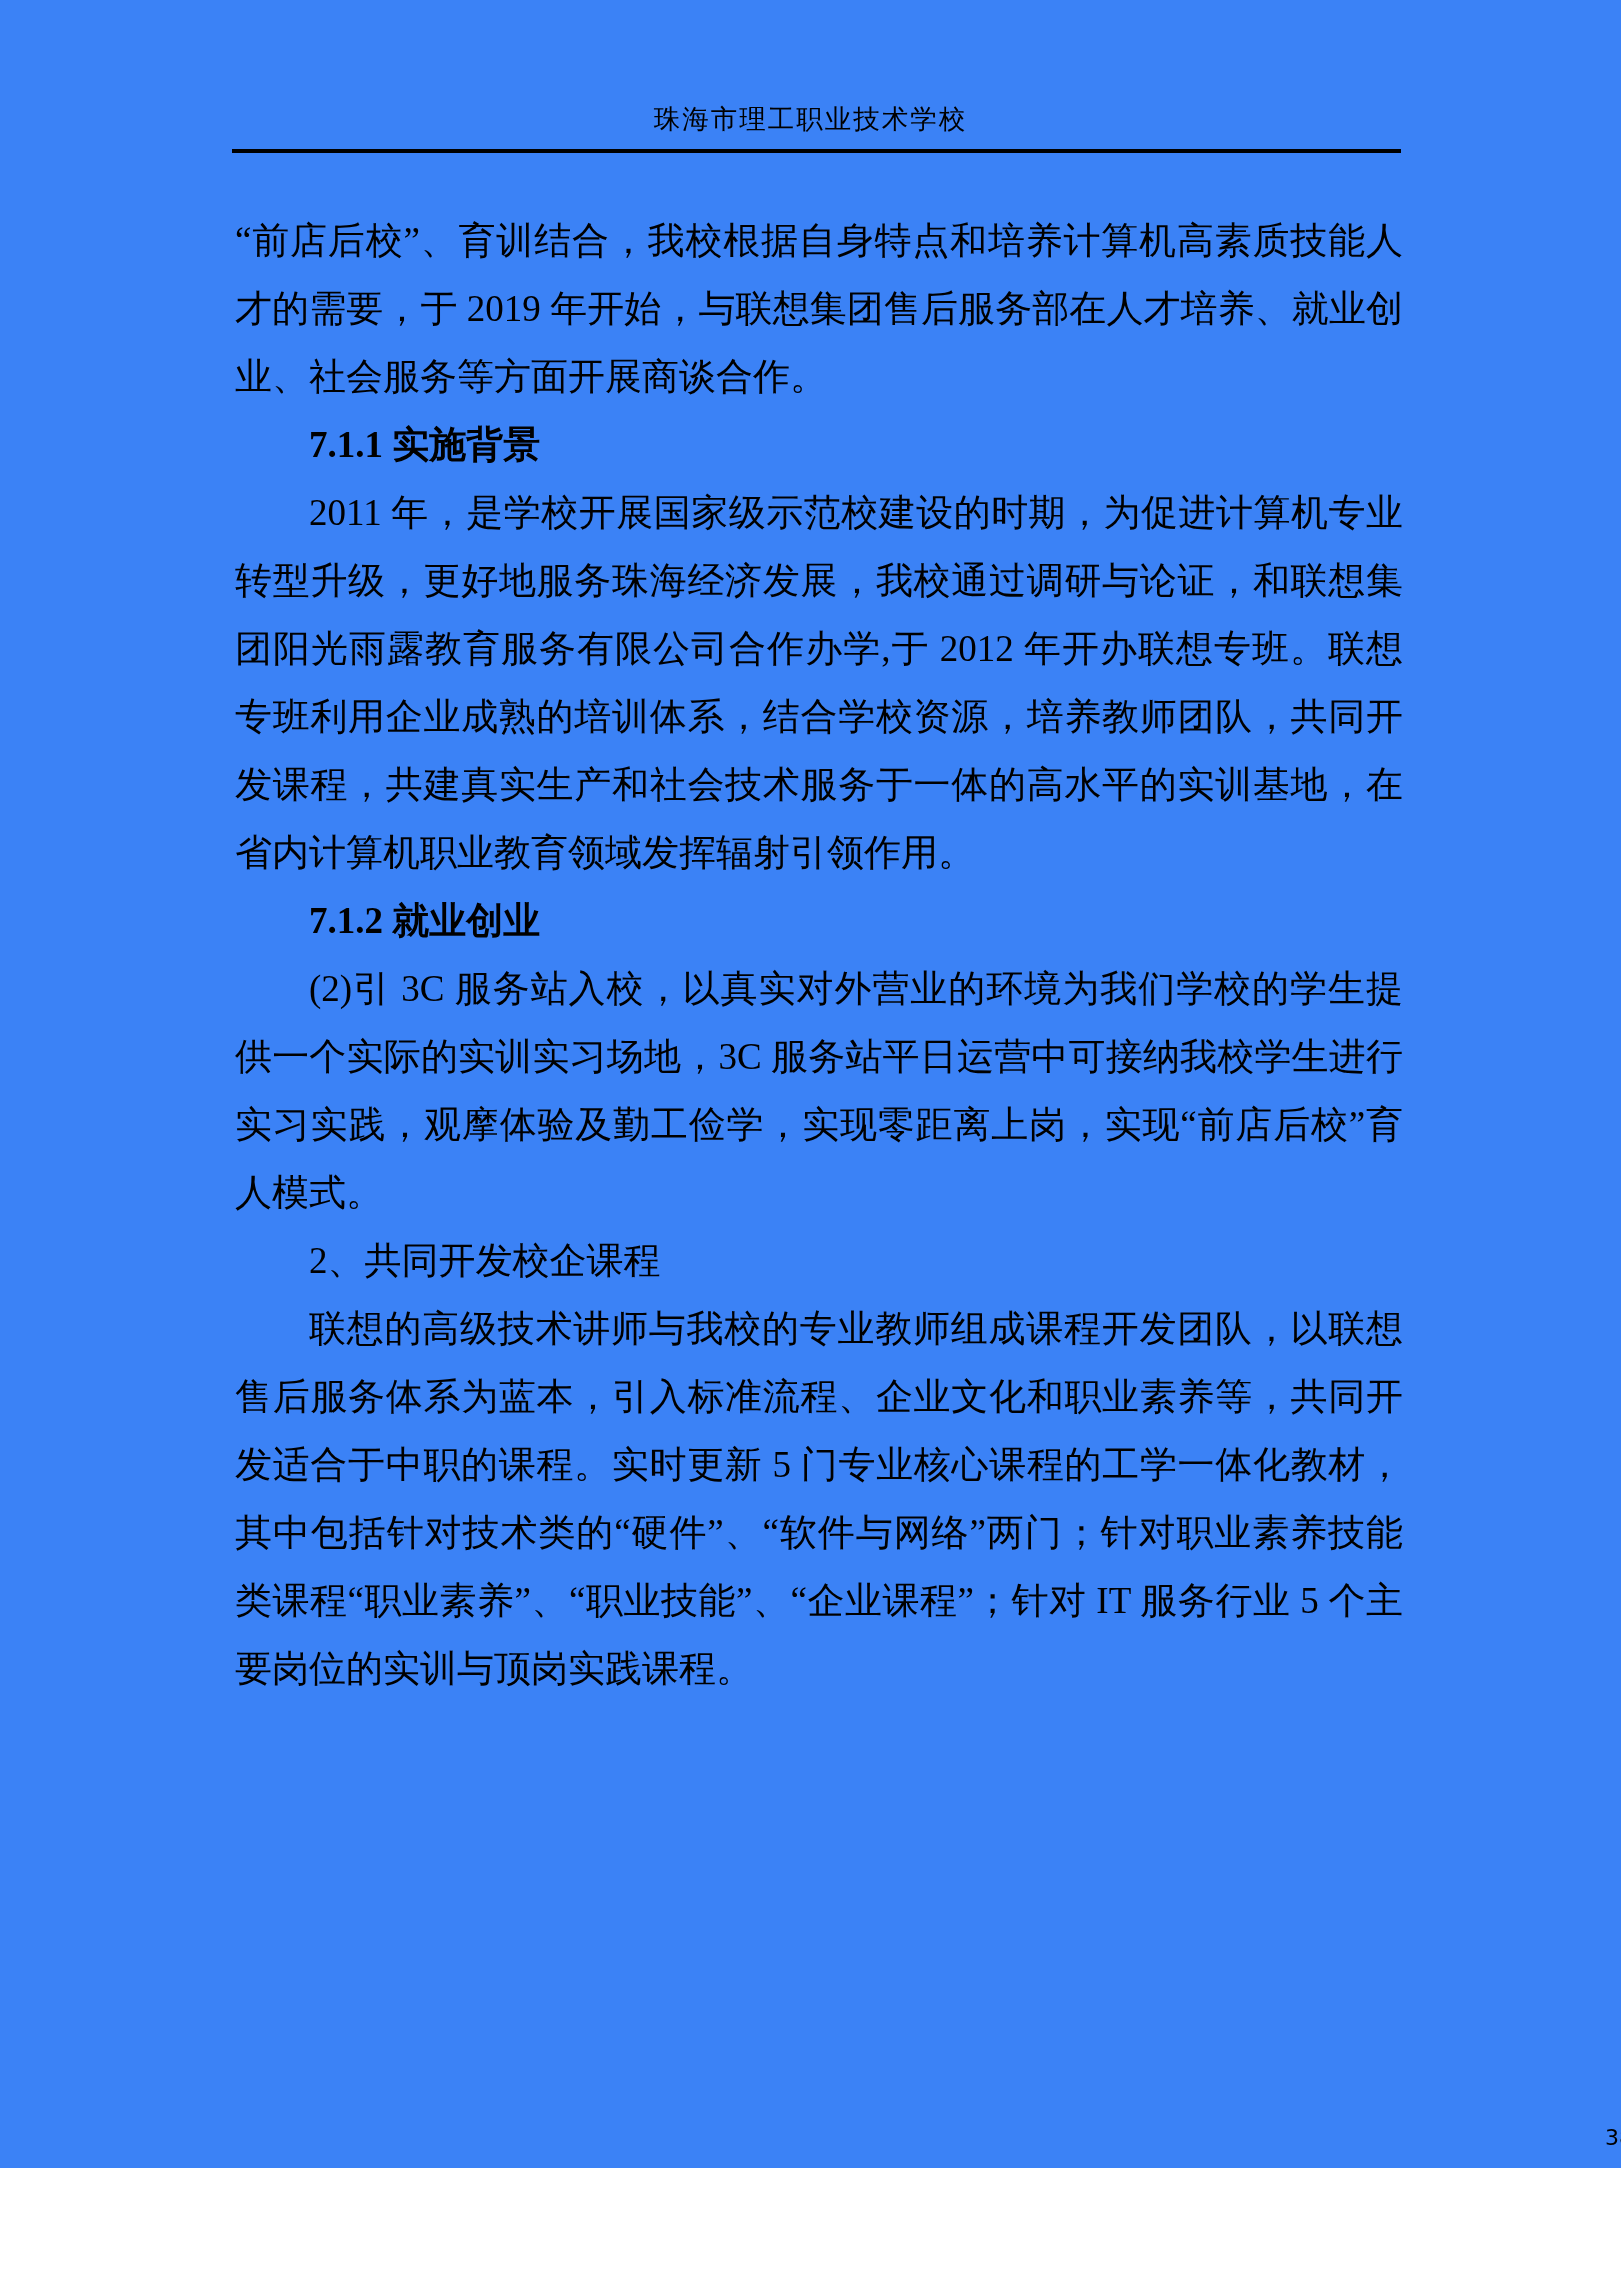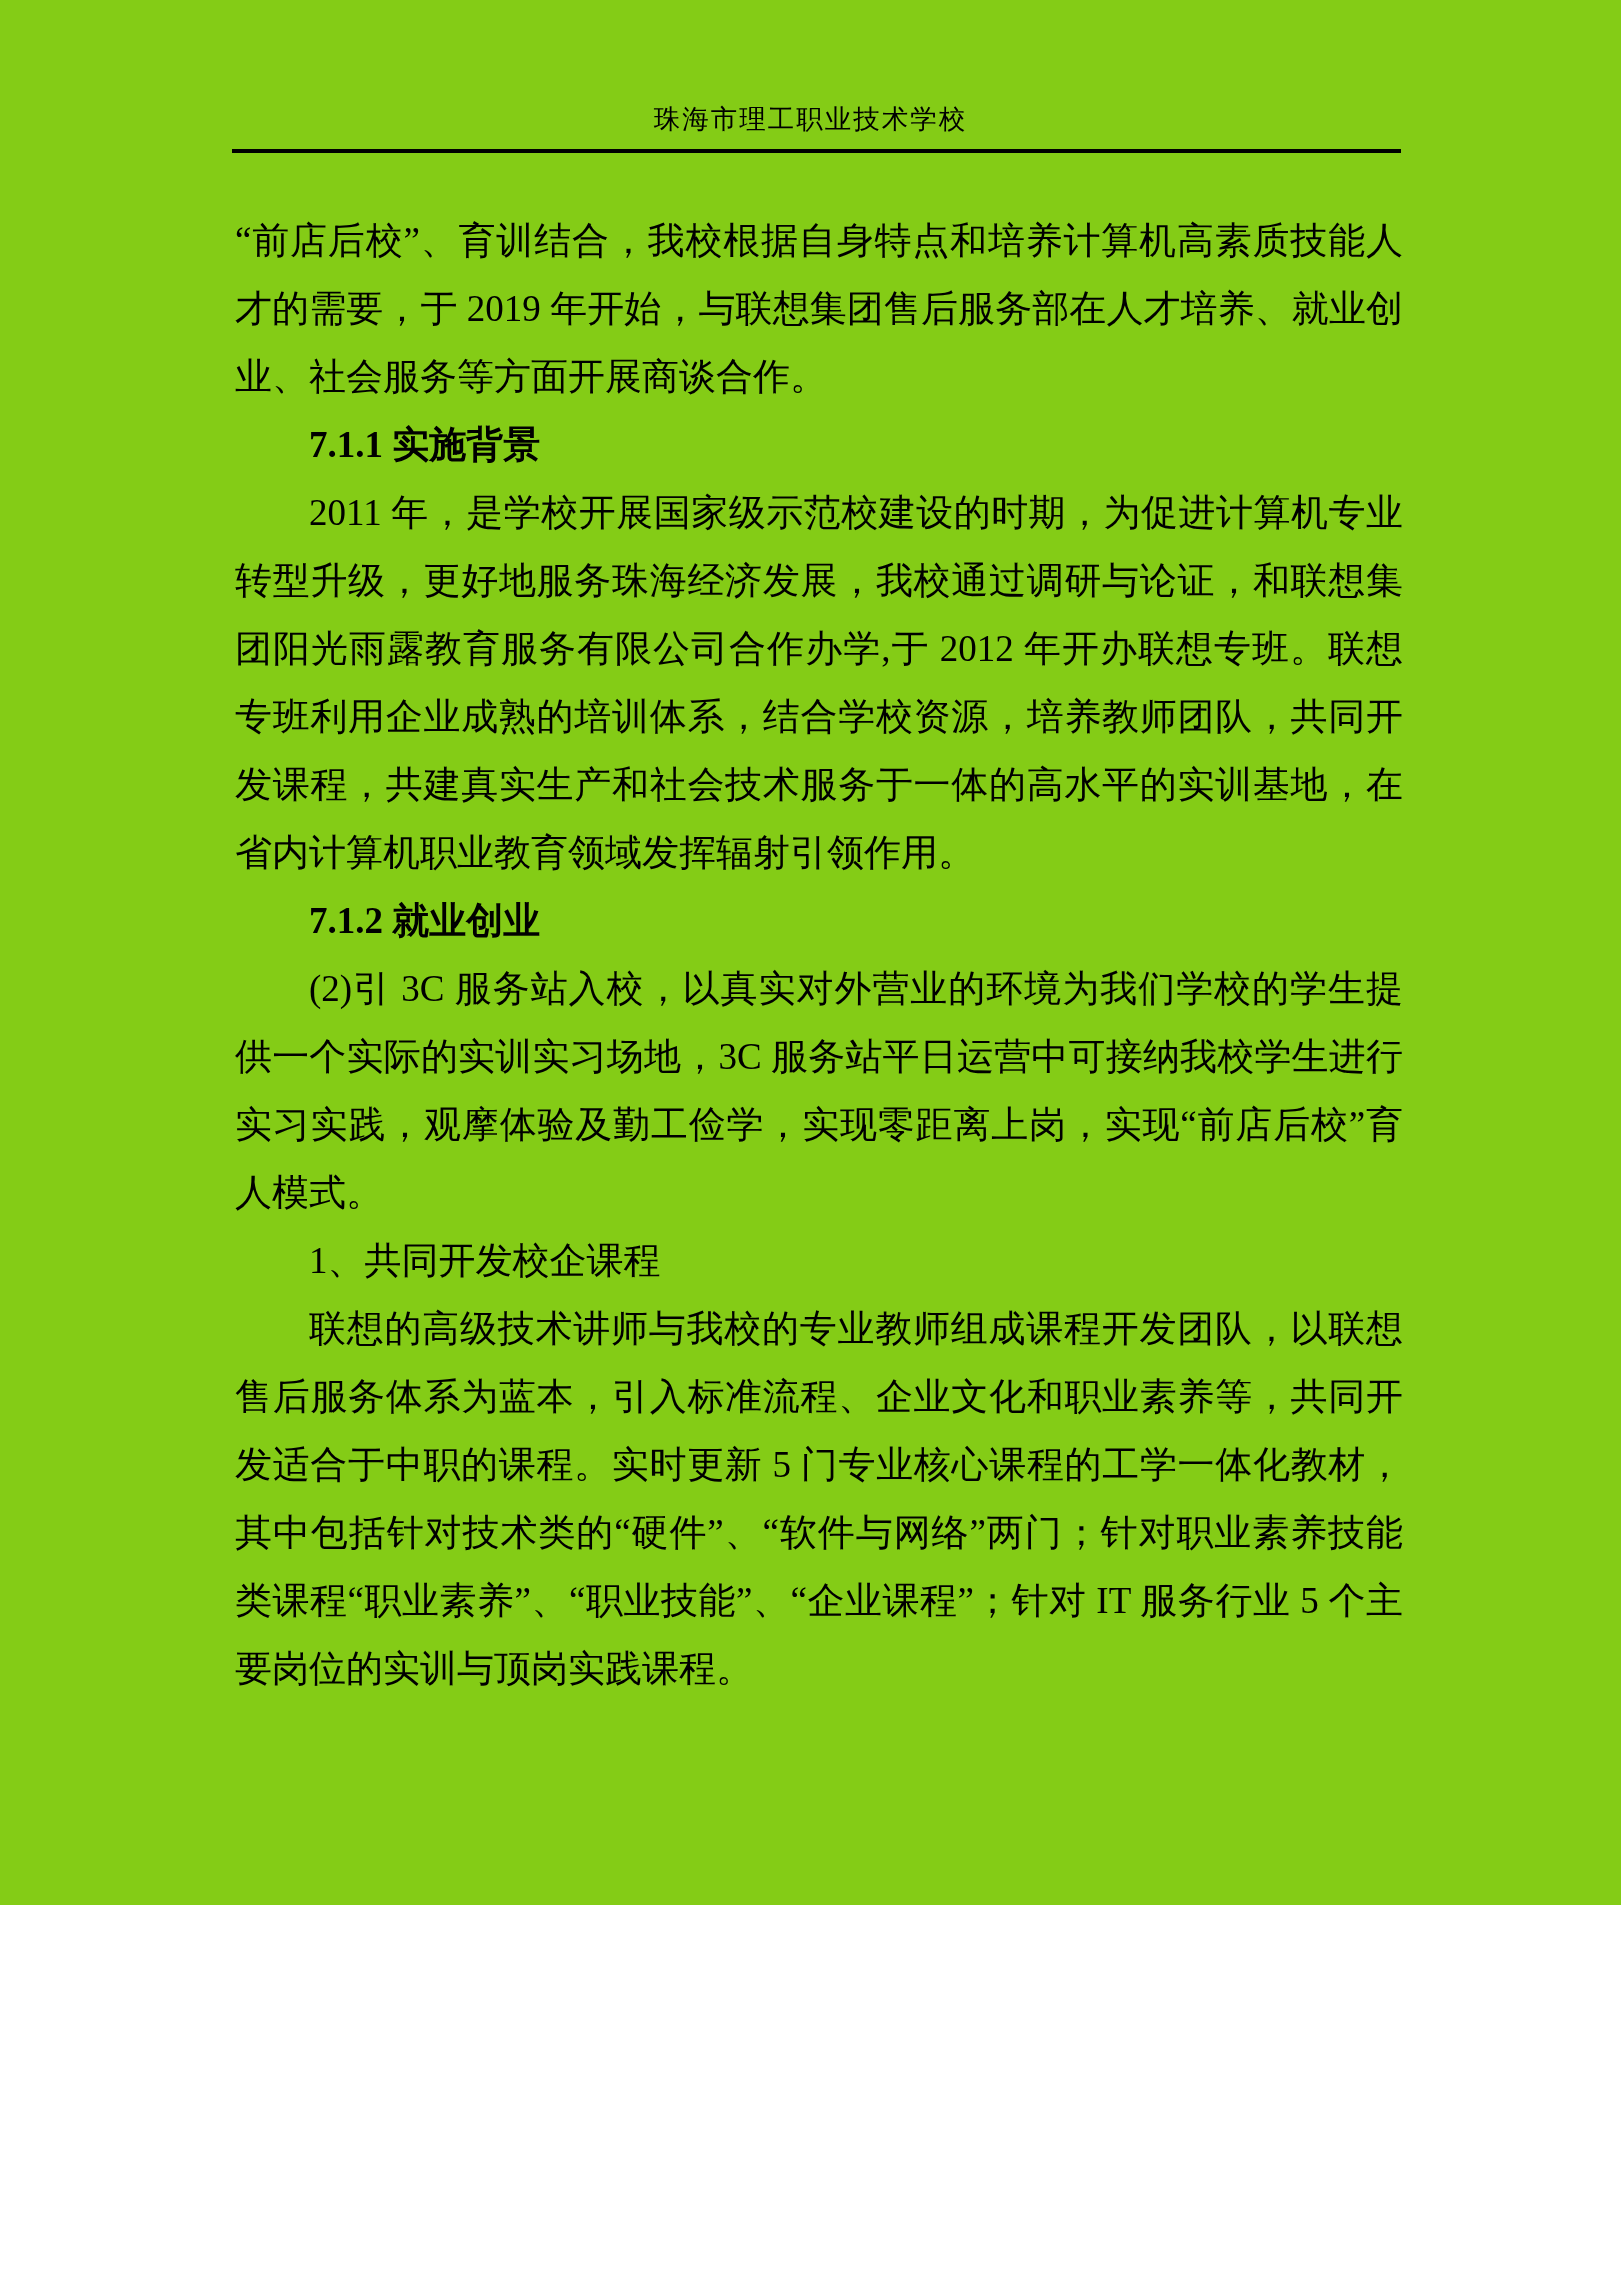"珠海市理工职业技术学校" .page { background: #84cc16 -> #3b82f6; height: 1905px -> 2168px }
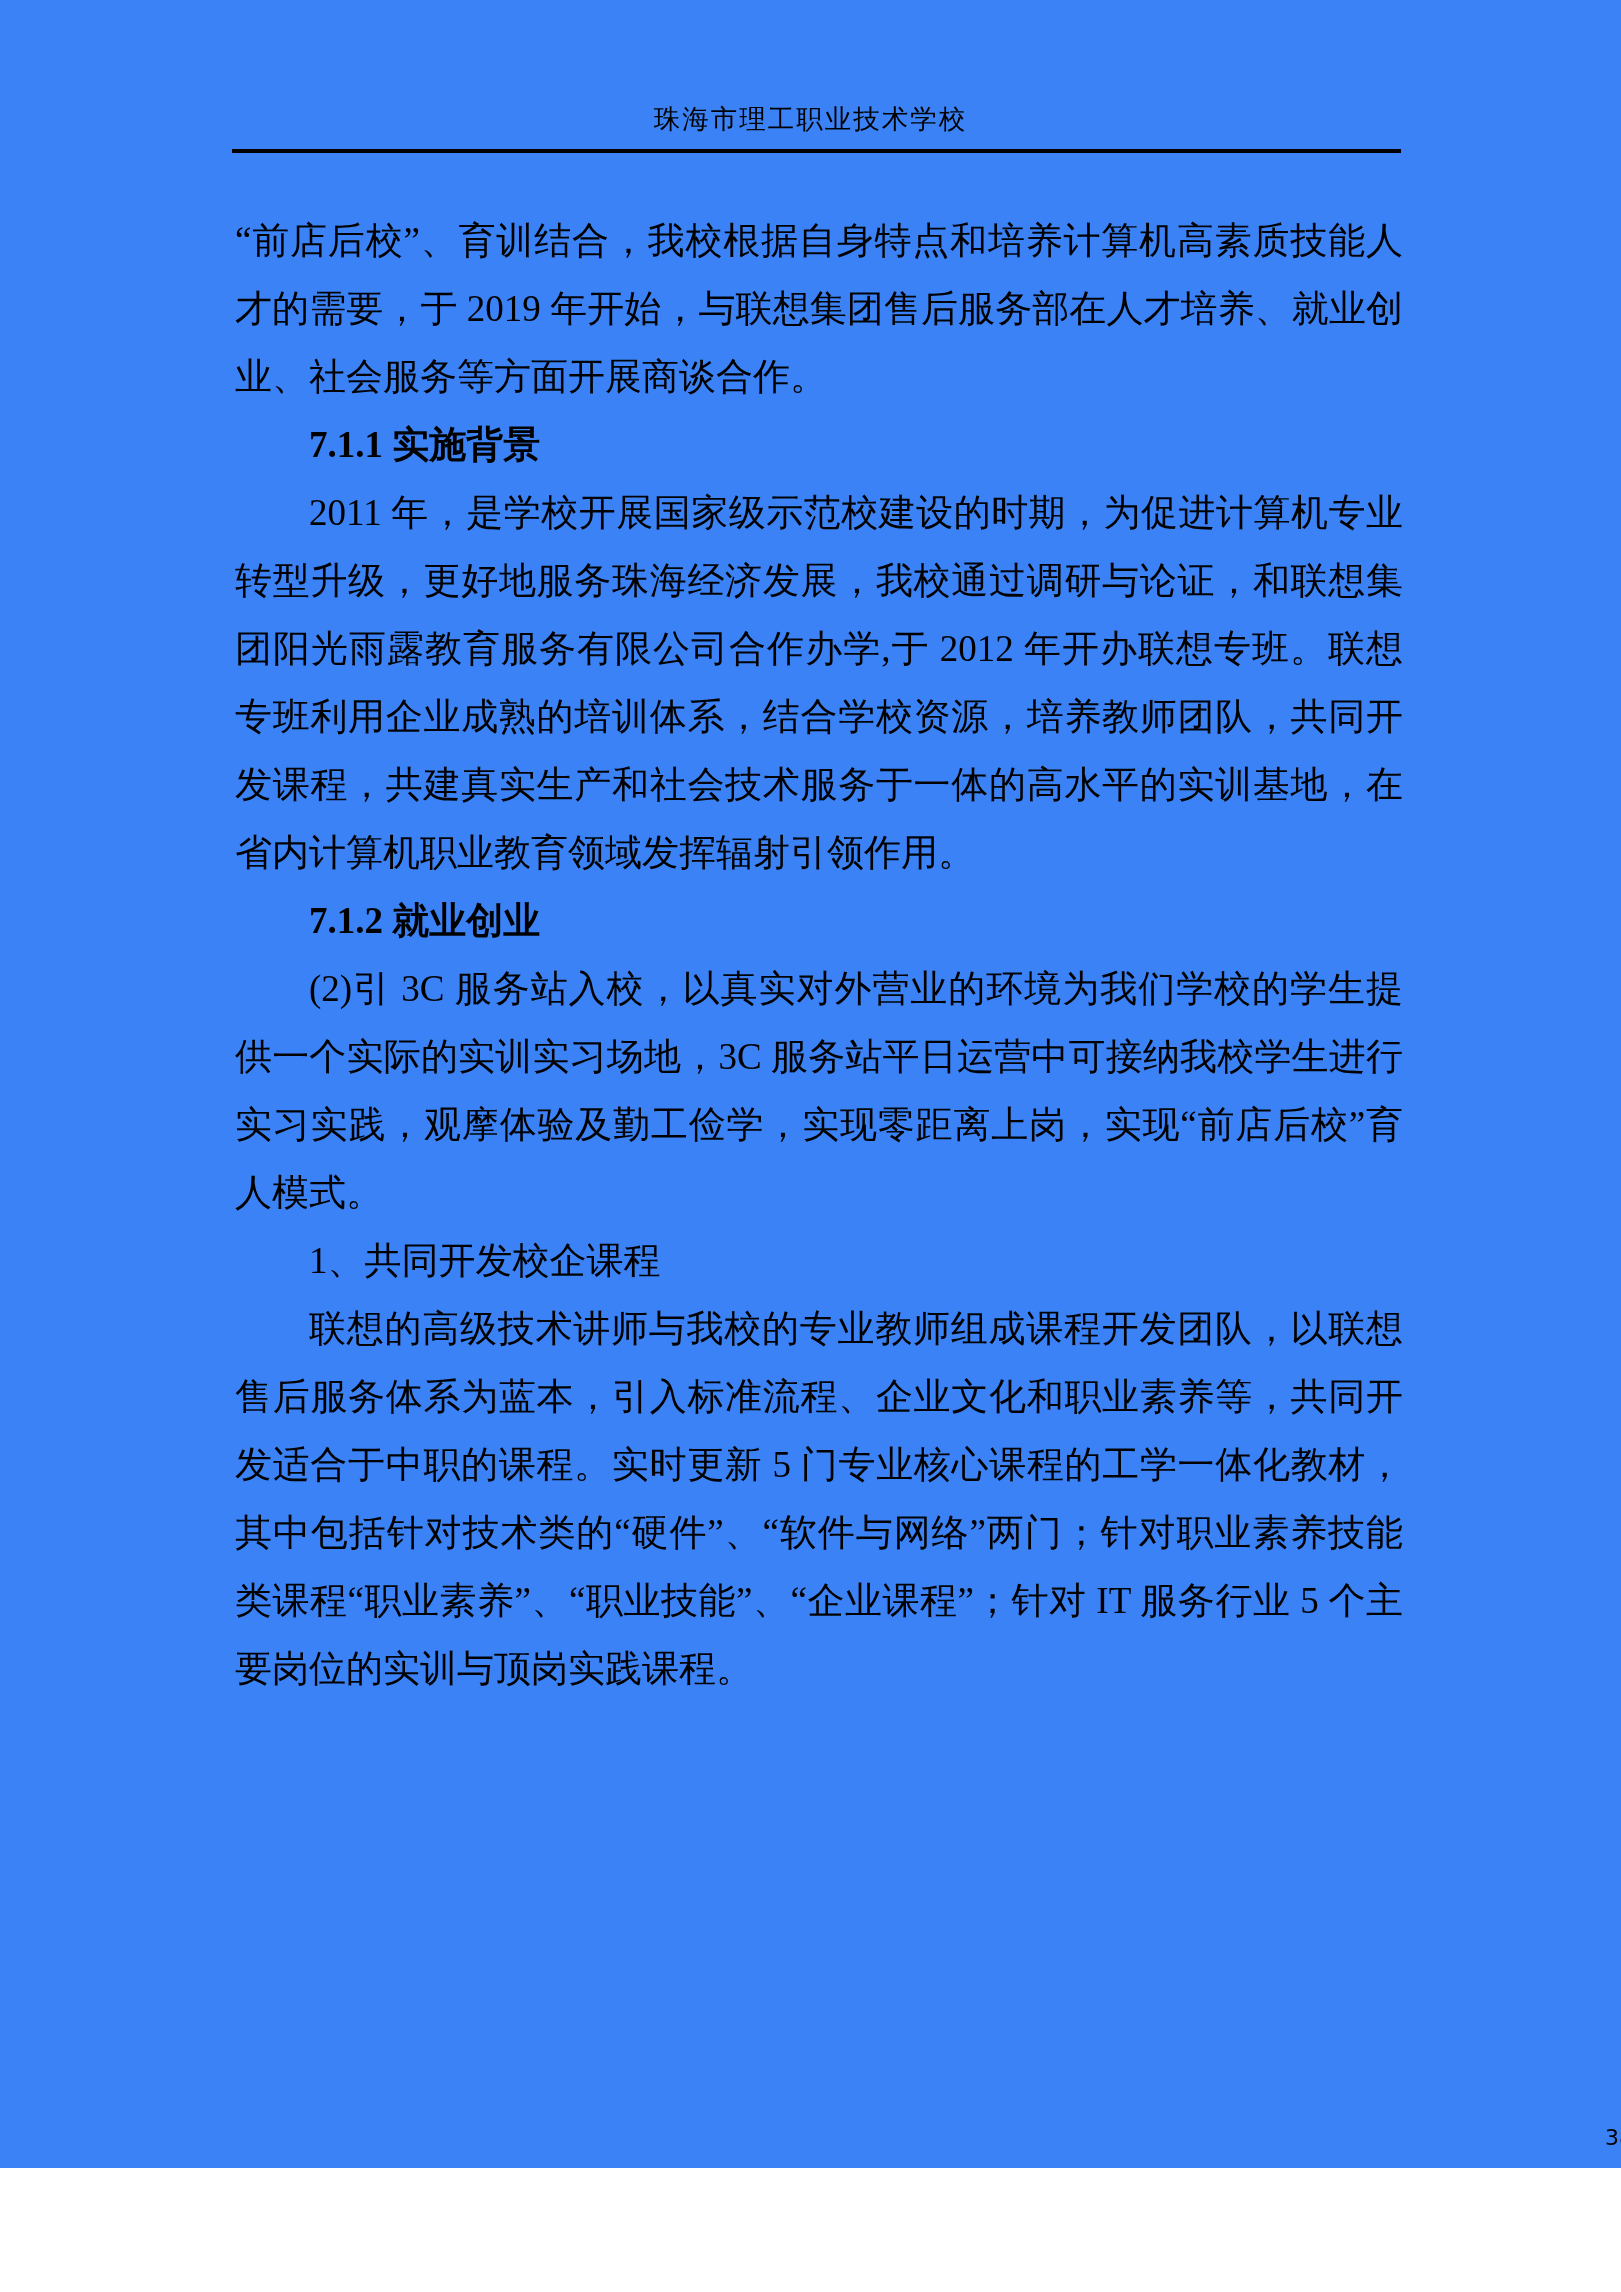"1、共同开发校企课程" div.para { text: 1 -> 2 }
